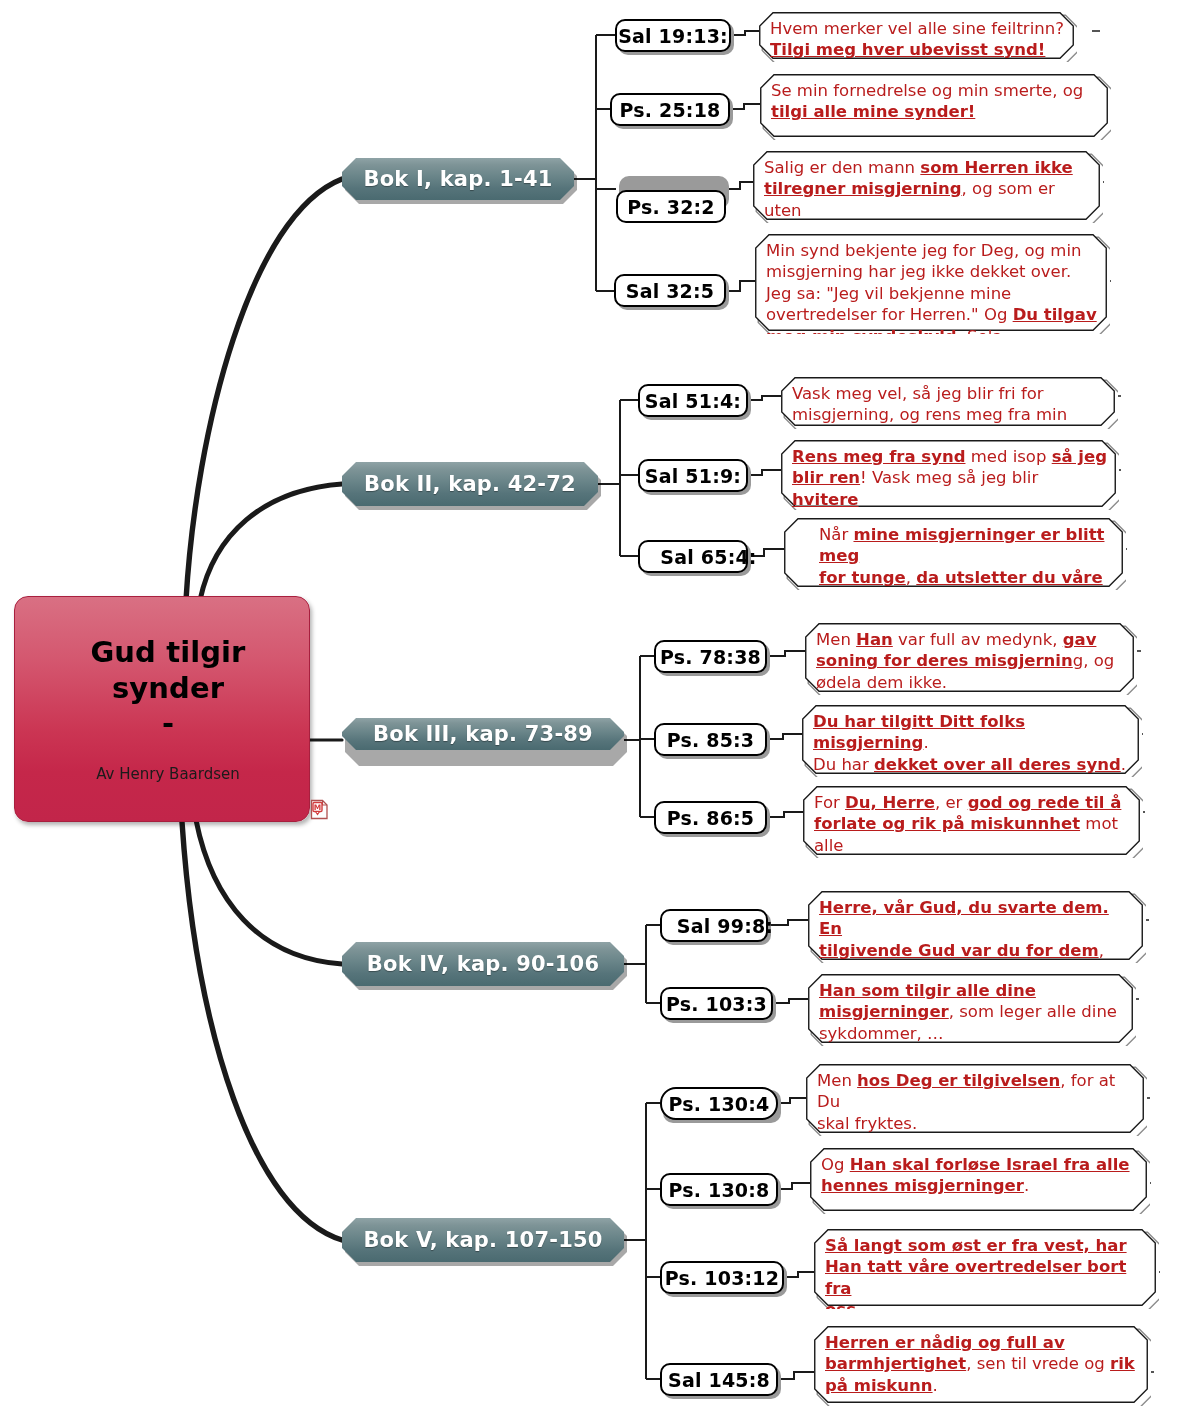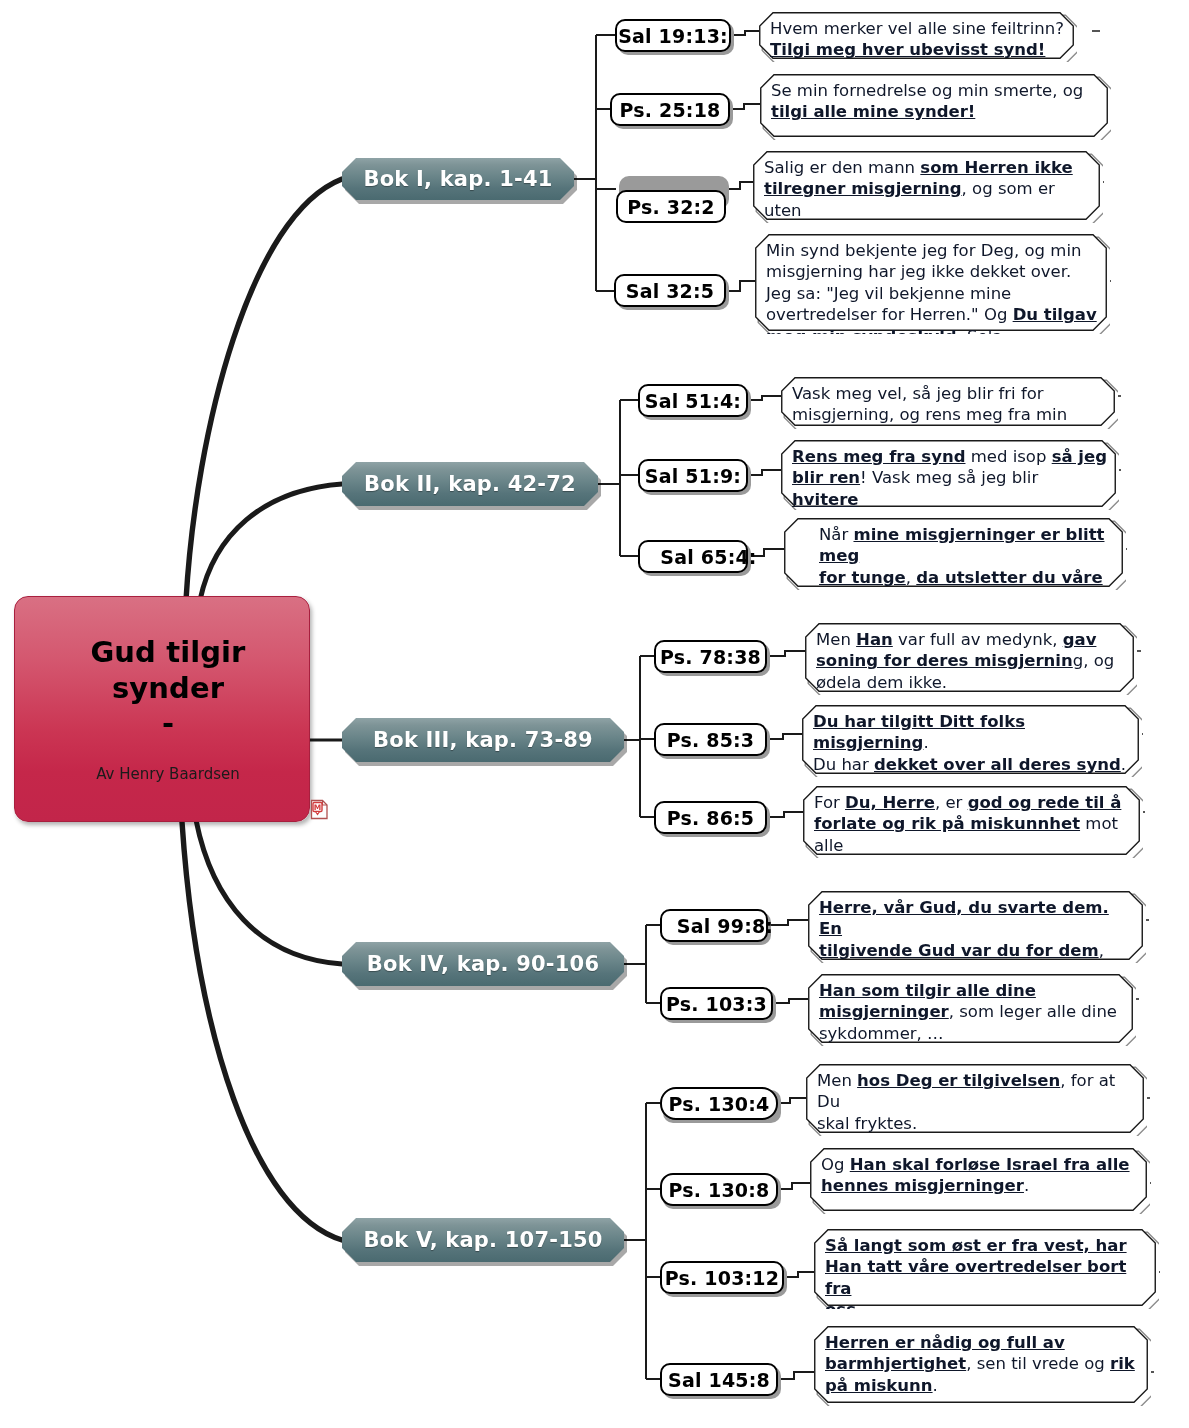"Hvem merker vel alle sine" .quote { color: #0f172a -> #b91c1c }
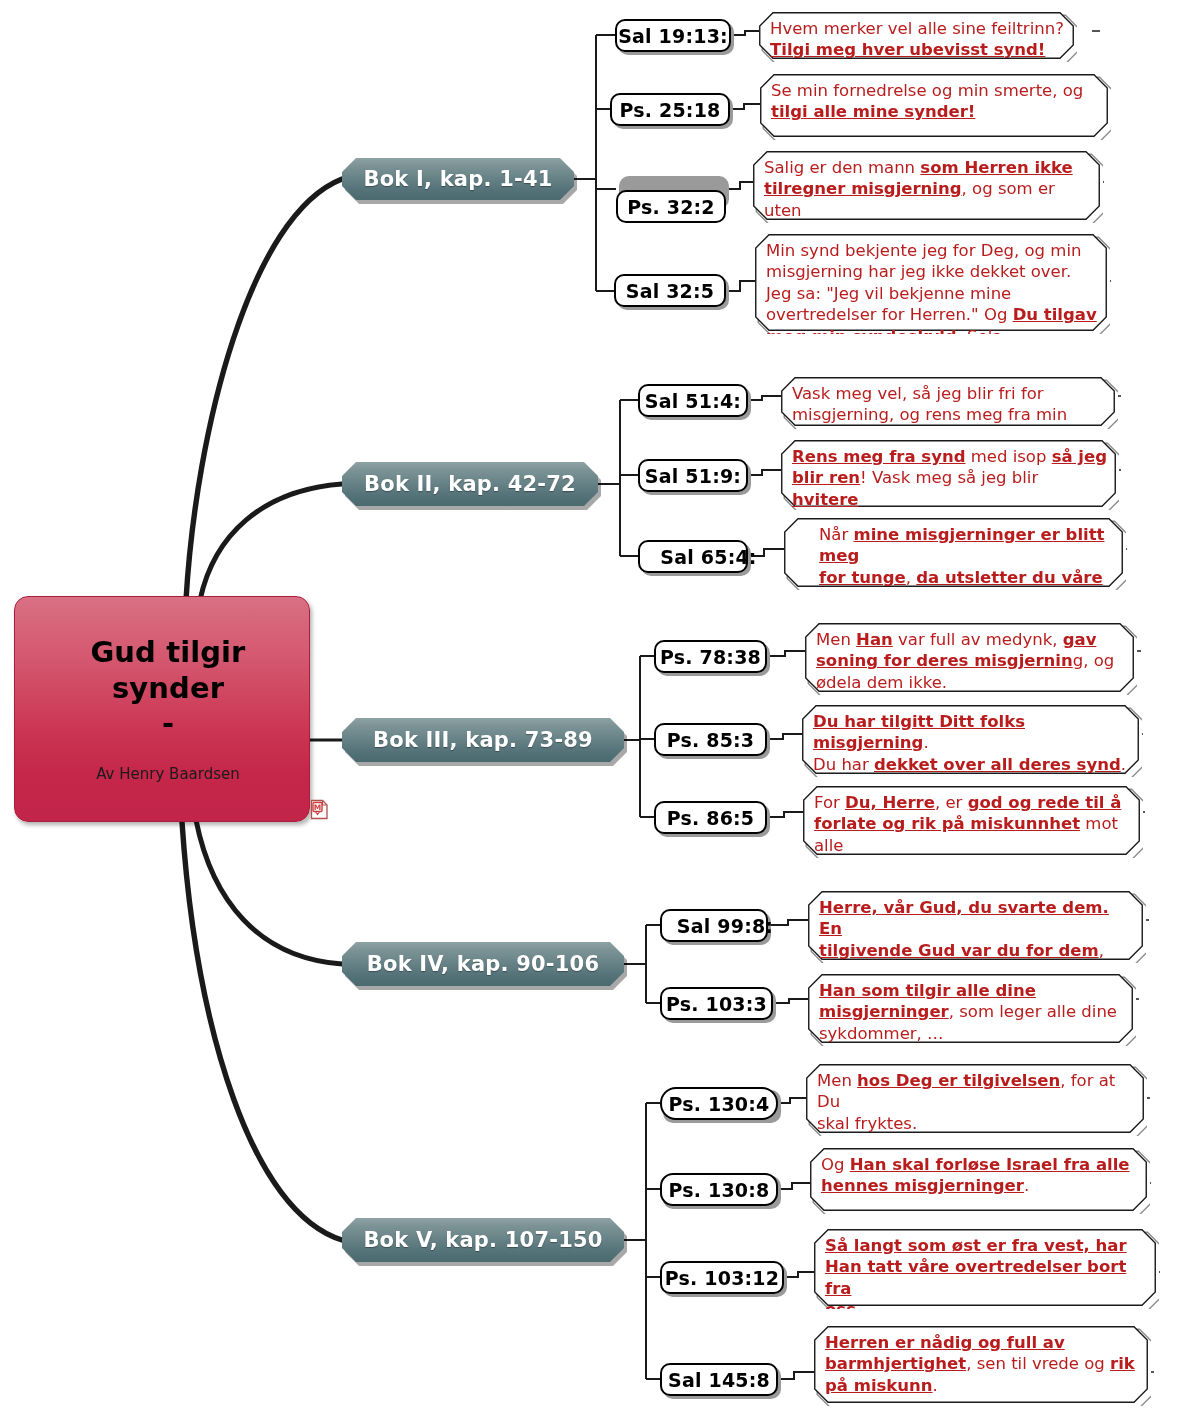"Bok III, kap. 73-89" div.book { height: 44px -> 32px }
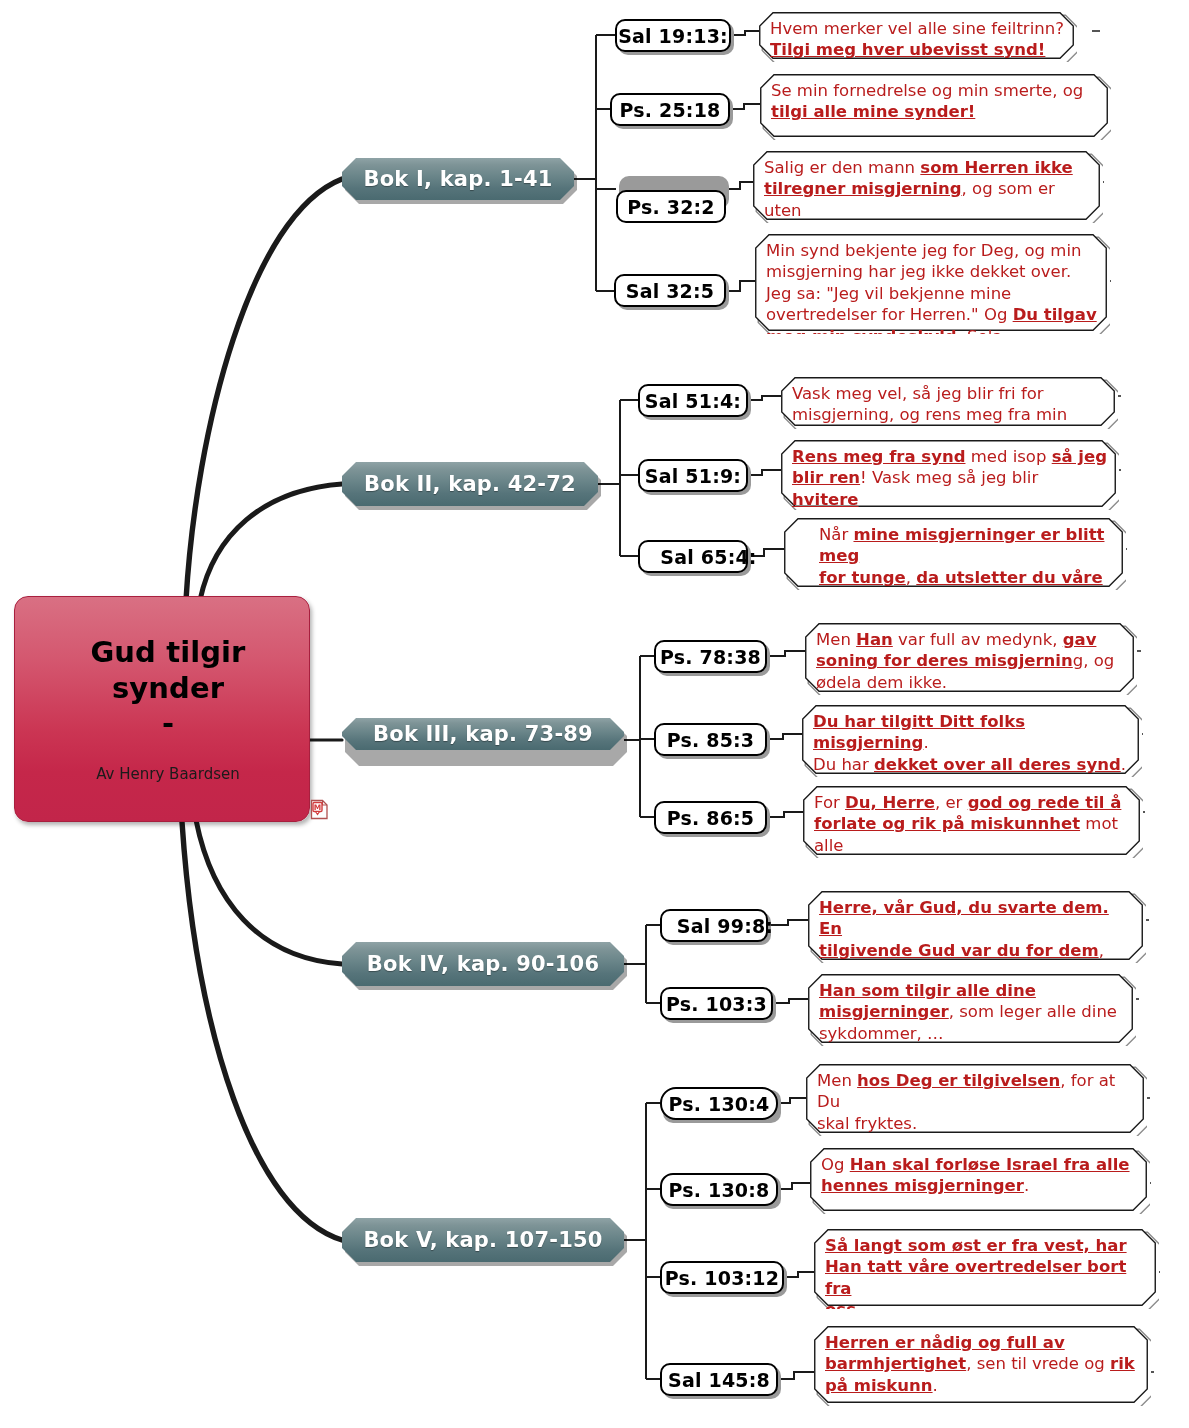"Ps. 130:8" div.ref { border-radius: 13px -> none }
